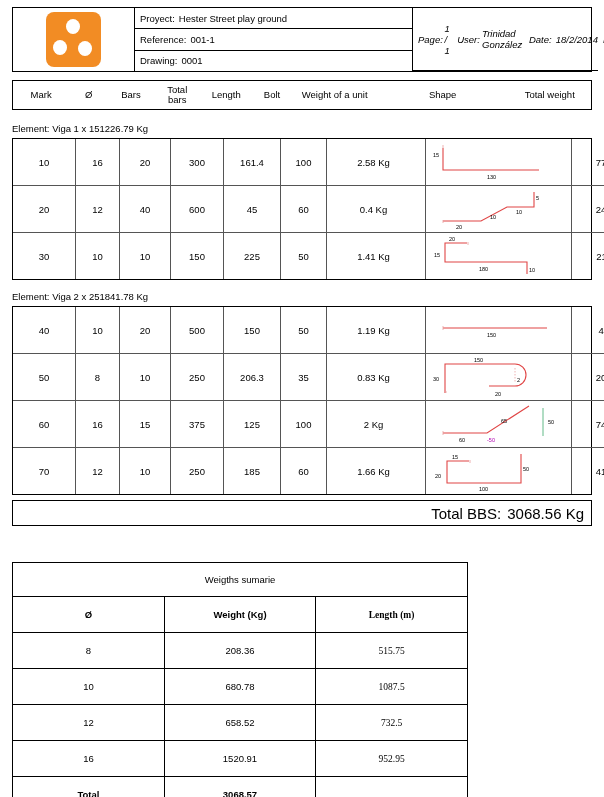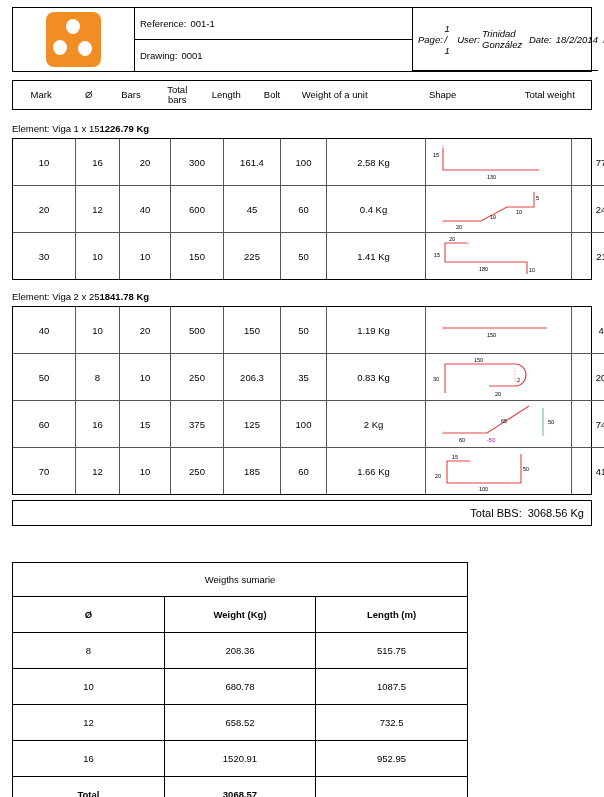"Proyect:" div.line { html: none -> <div> <span>Proyect:</span> <span></span> <span>Hester Street play ground</span> </div> }
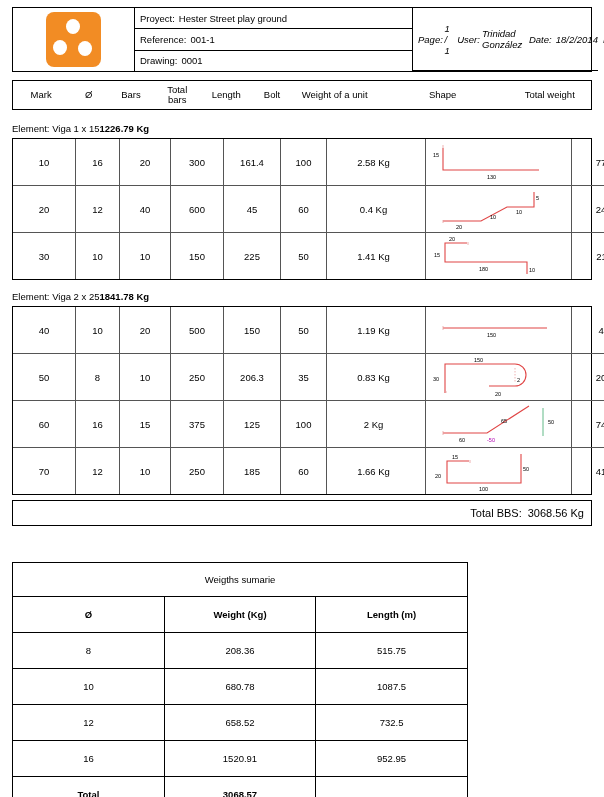"1226.79 Kg" .elem-title .etot { font-weight: bold -> normal }
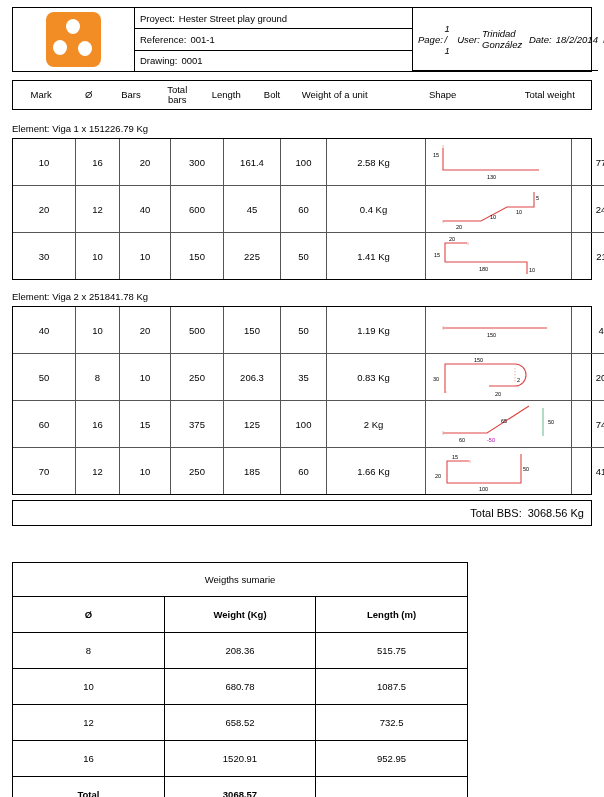"Total BBS:" .totalbbs { font-size: 11px -> 15px }
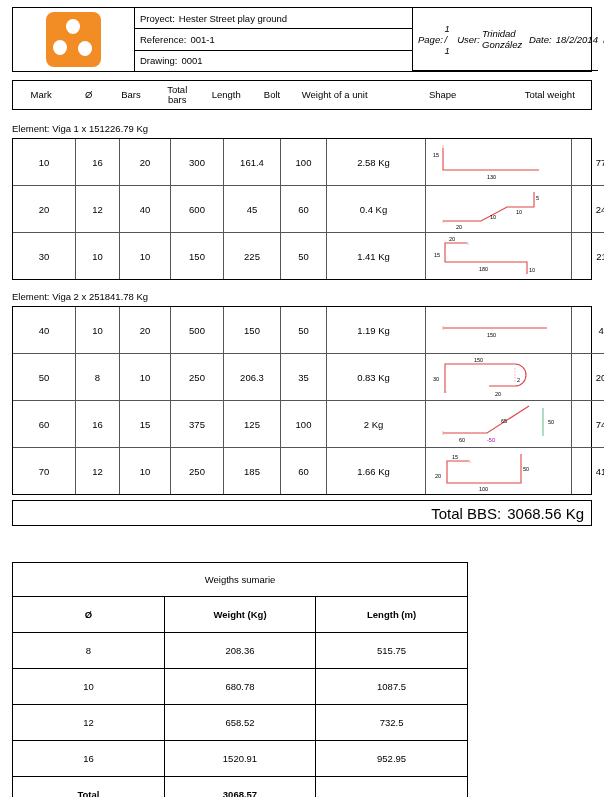"Length (m)" .sc-len { font-family: none -> Liberation Serif, serif }
